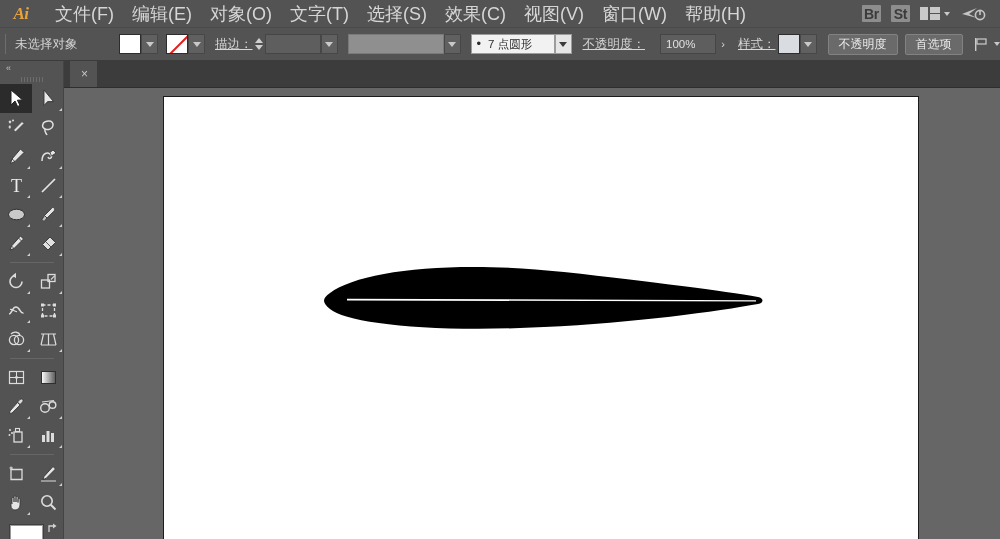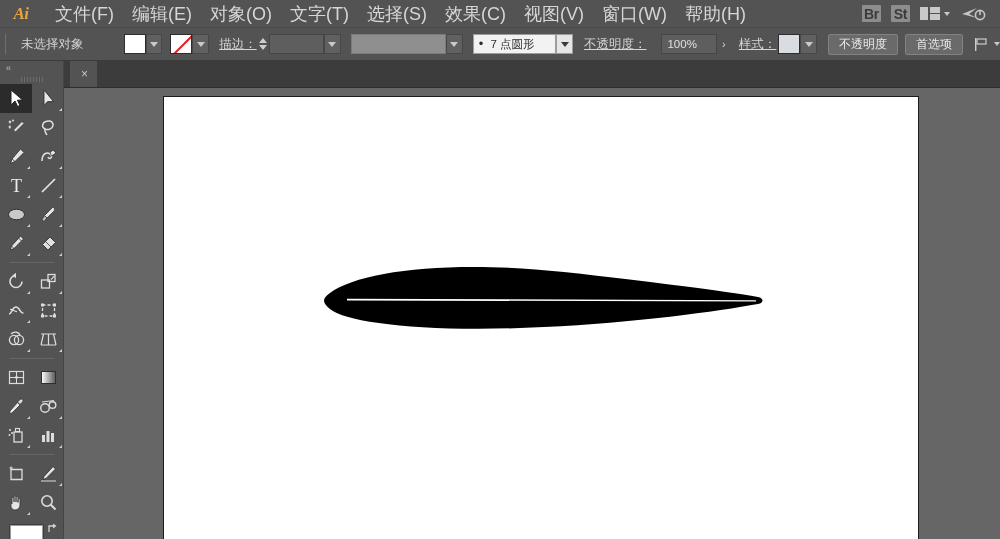"未选择对象" div.ob-label { margin-left: 6px -> 0 }
